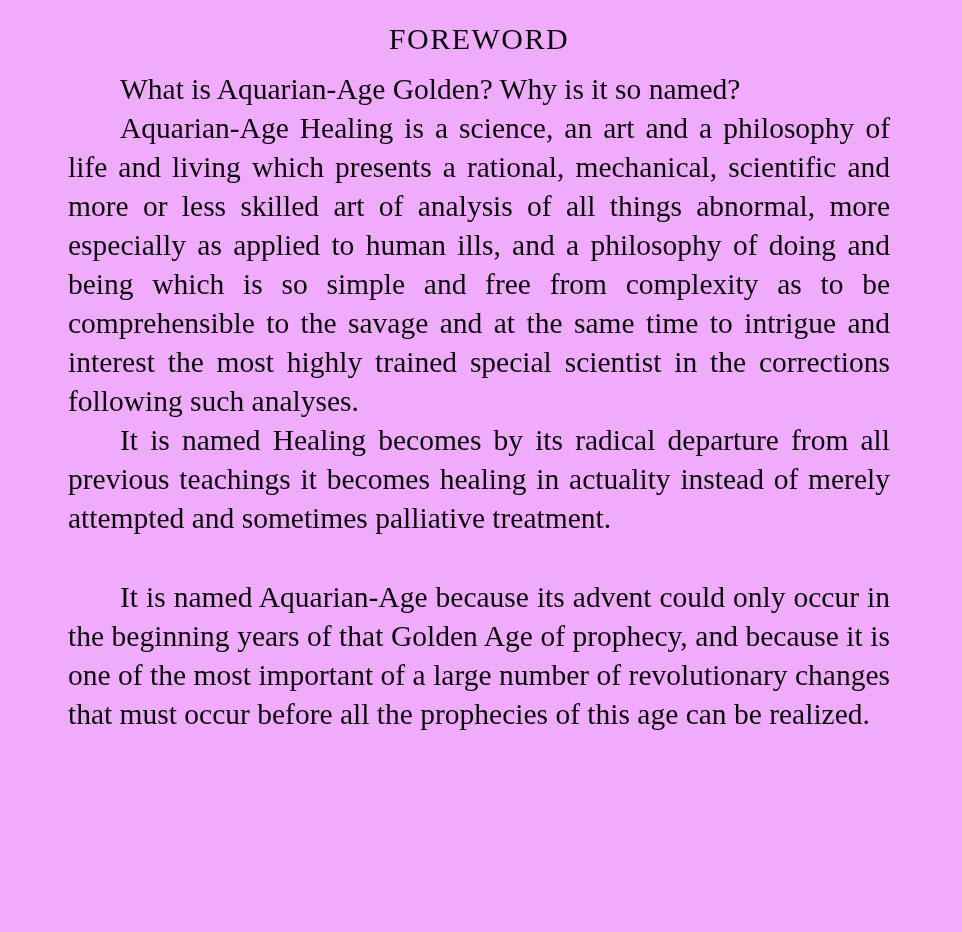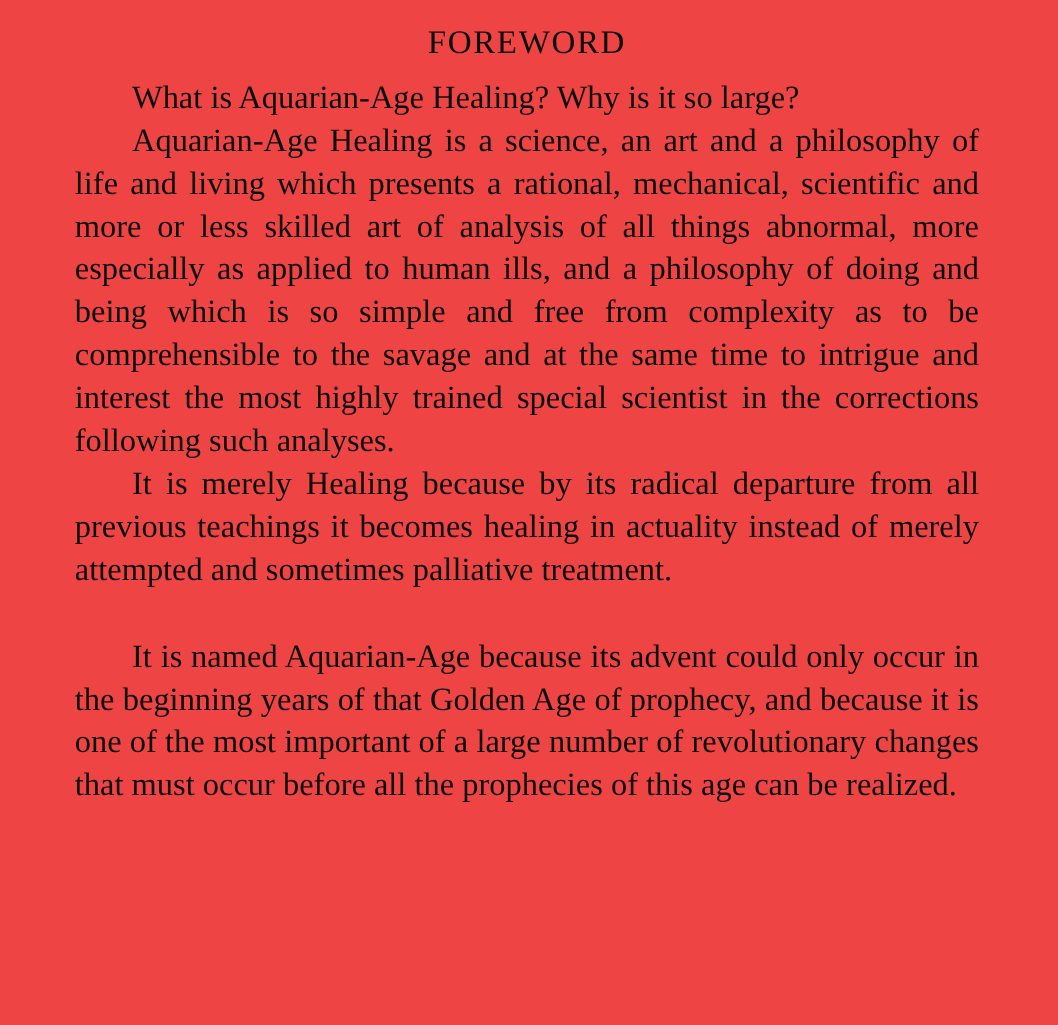"FOREWORD" .page { background: #ef4444 -> #f0abfc }
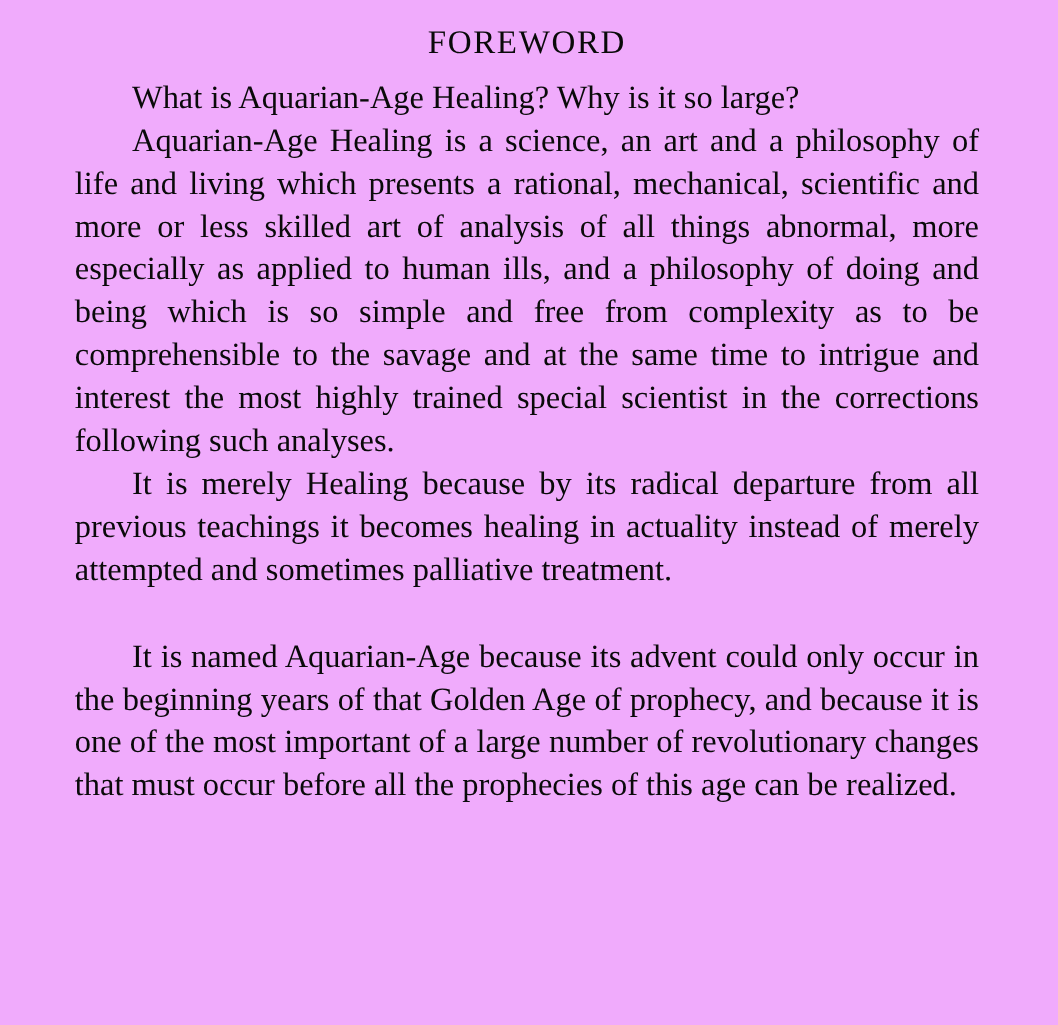"What is Aquarian-Age Healing? Why" p.para { text: Healing? Why is it so large -> Golden? Why is it so named }
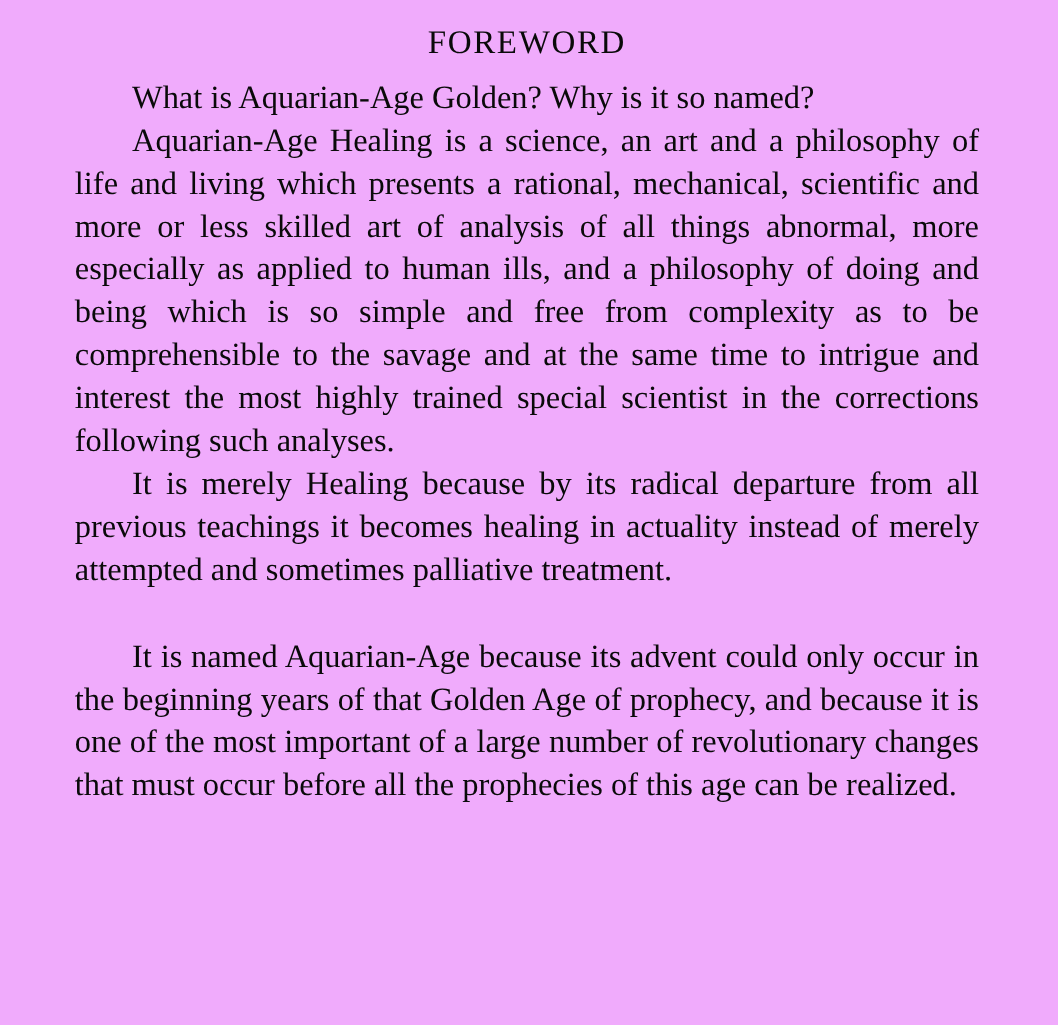"It is merely Healing because" p.para { text: merely Healing because -> named Healing becomes }
